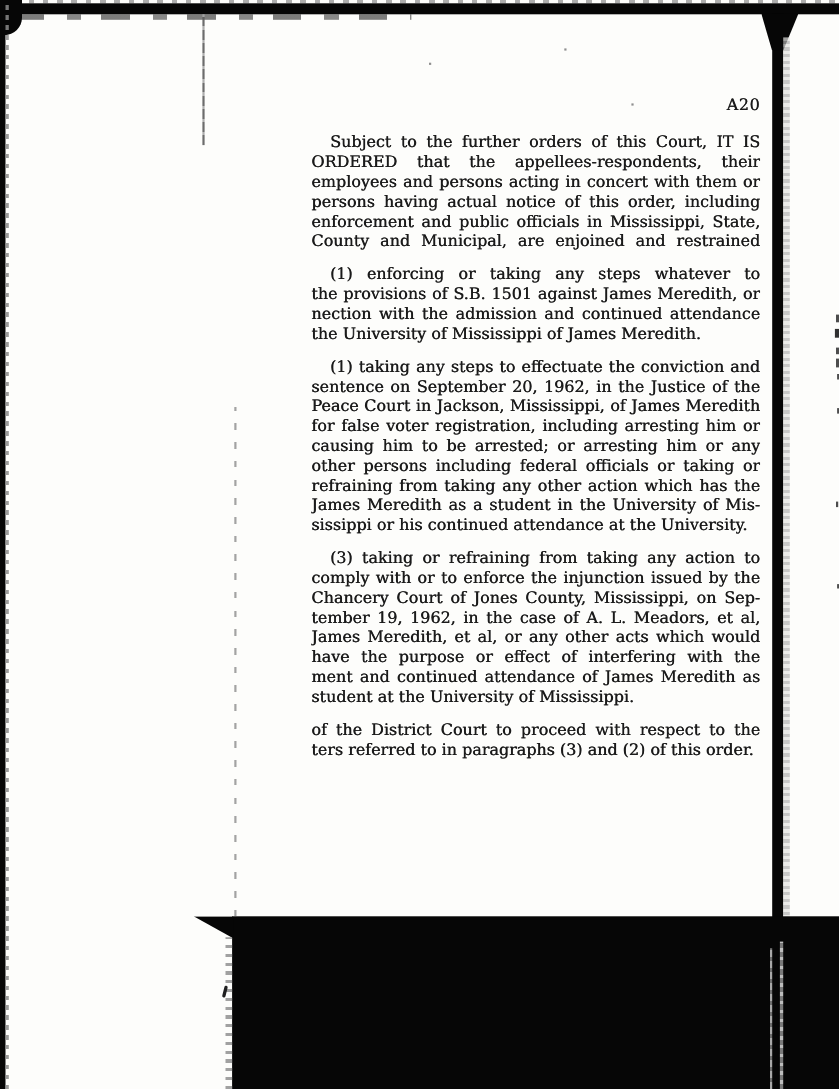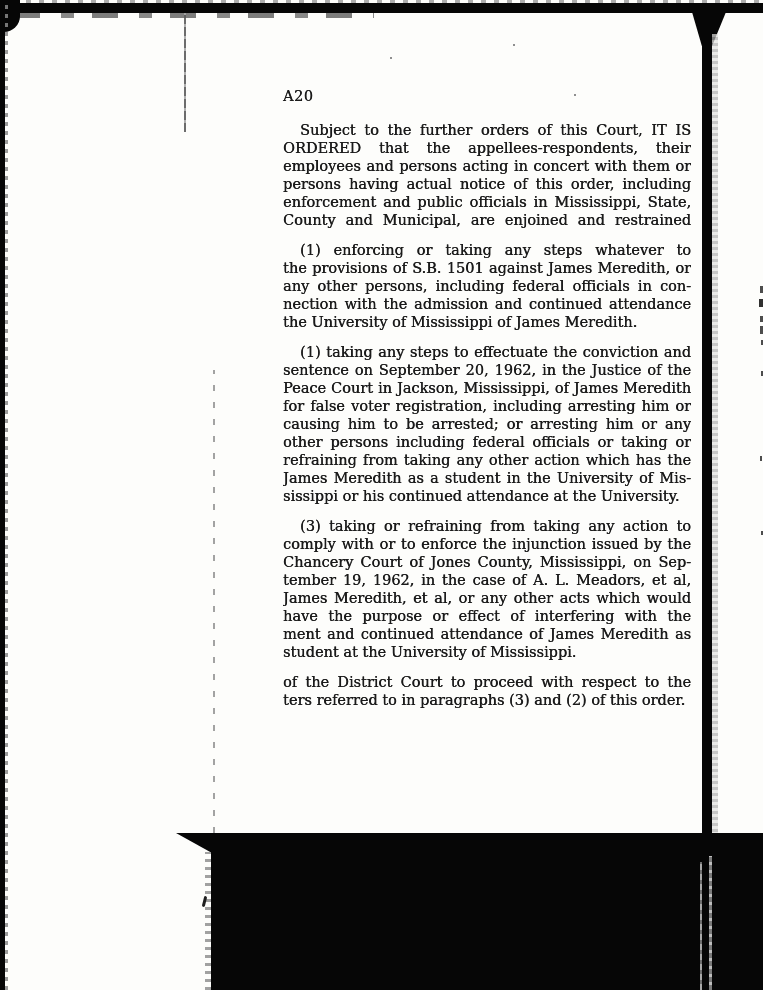"A20" .page-number { text-align: left -> right }
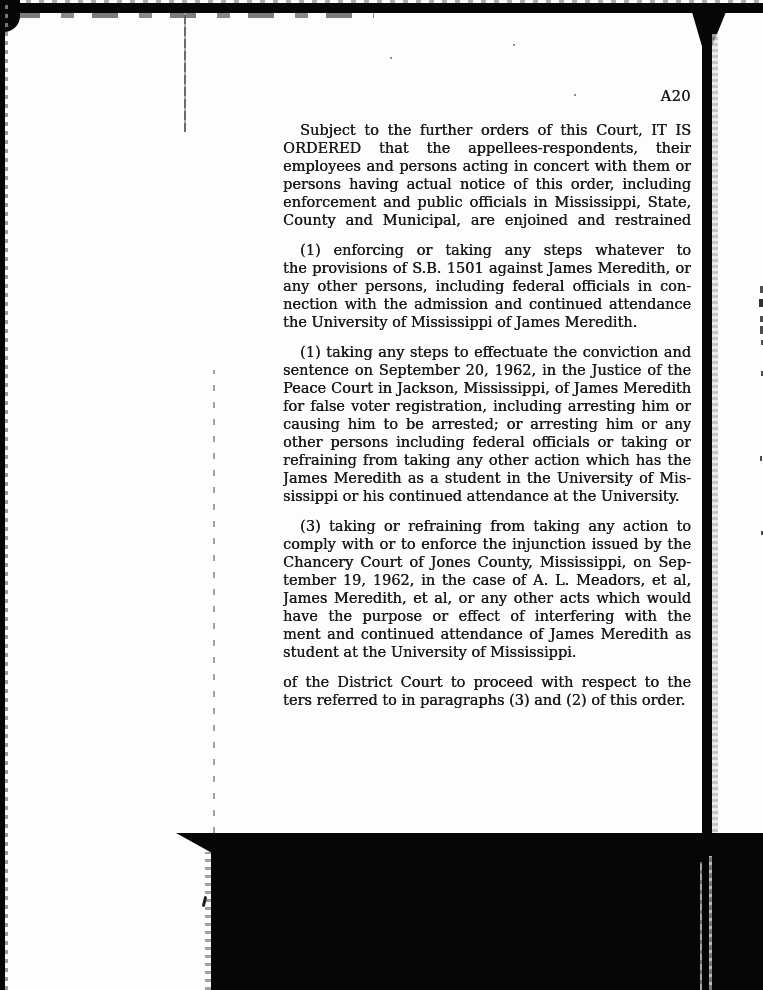"any other persons, including federal" div.text-line { html: <div>any other persons, including federal officials in con-</div> -> none }
